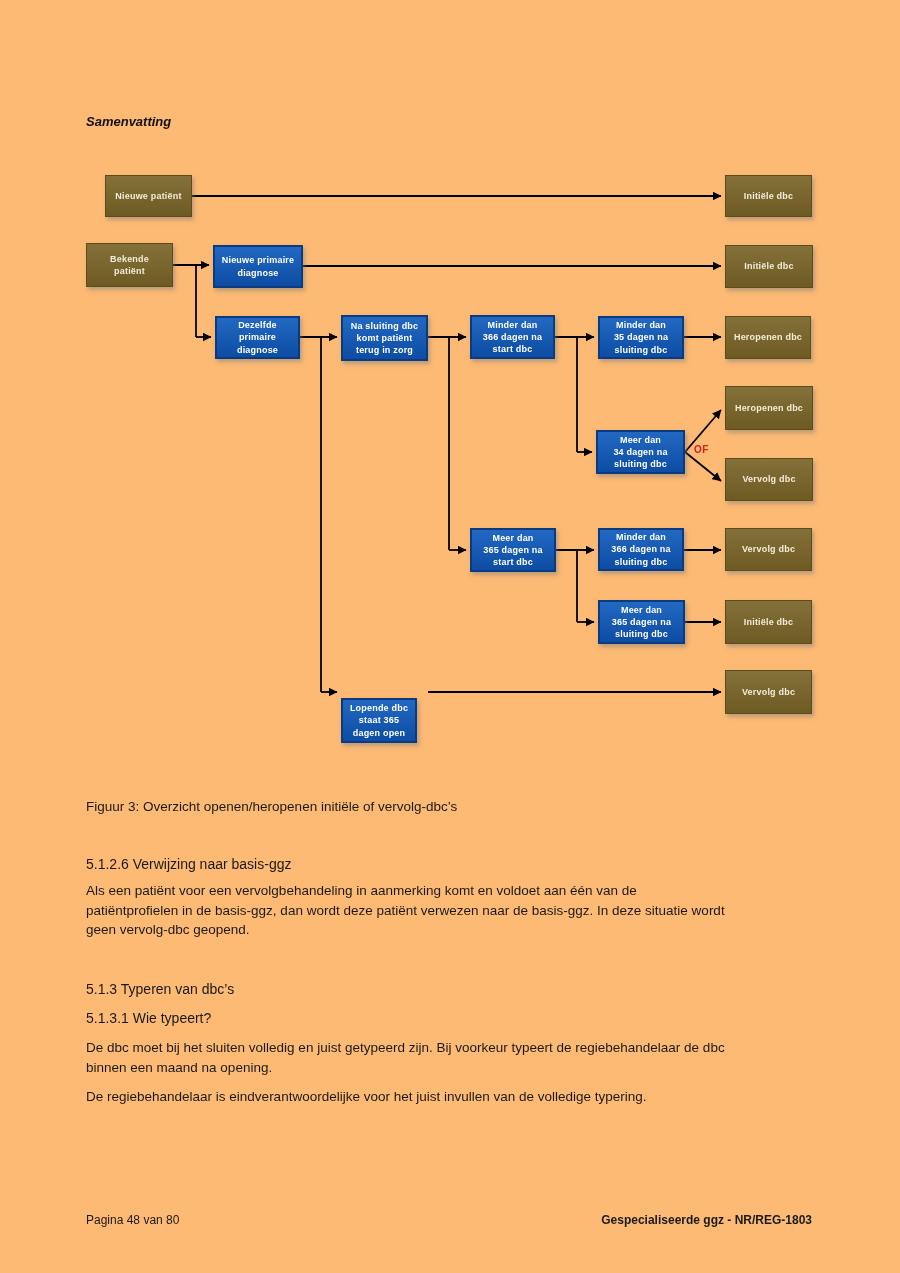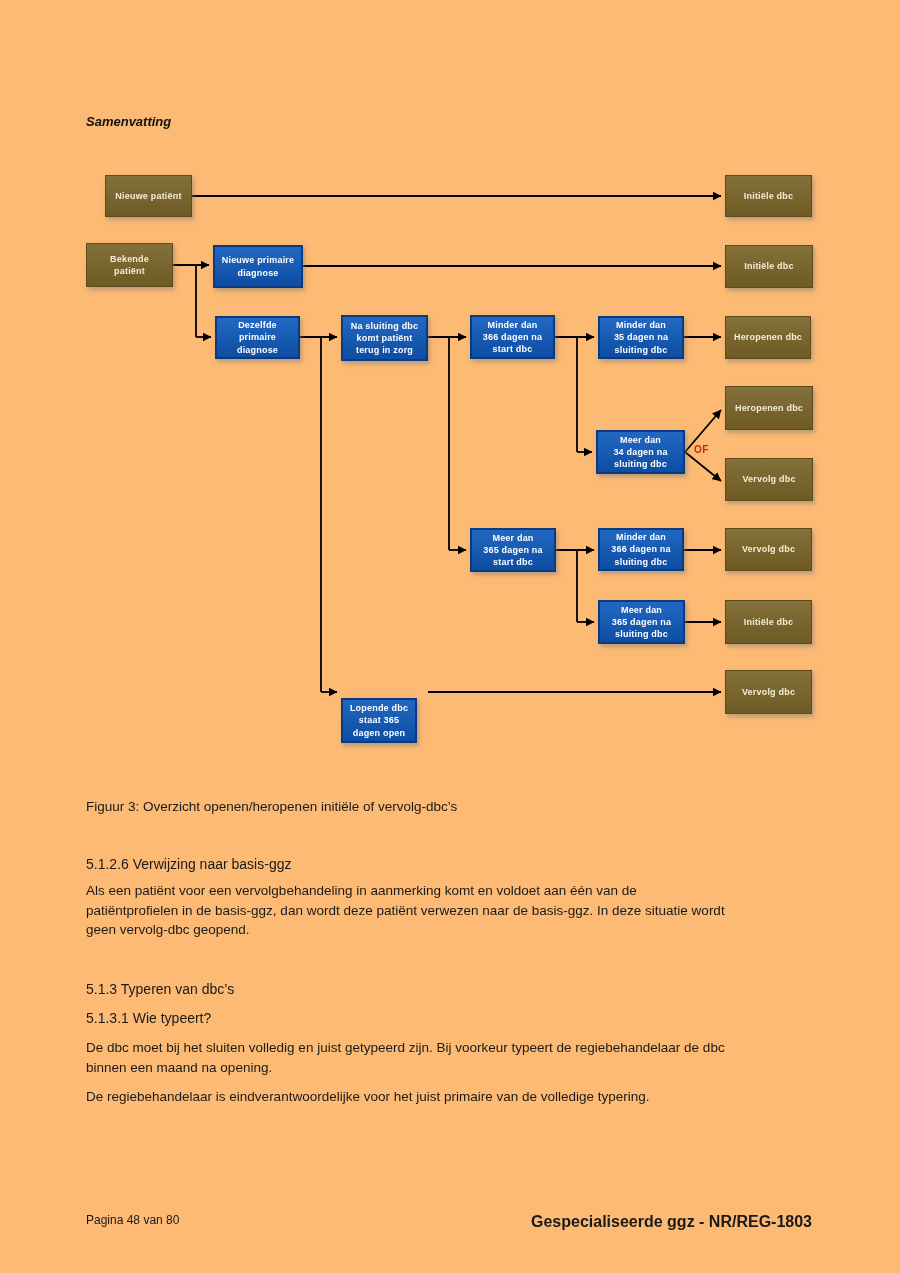"De regiebehandelaar is" div.abs { text: primaire -> invullen }
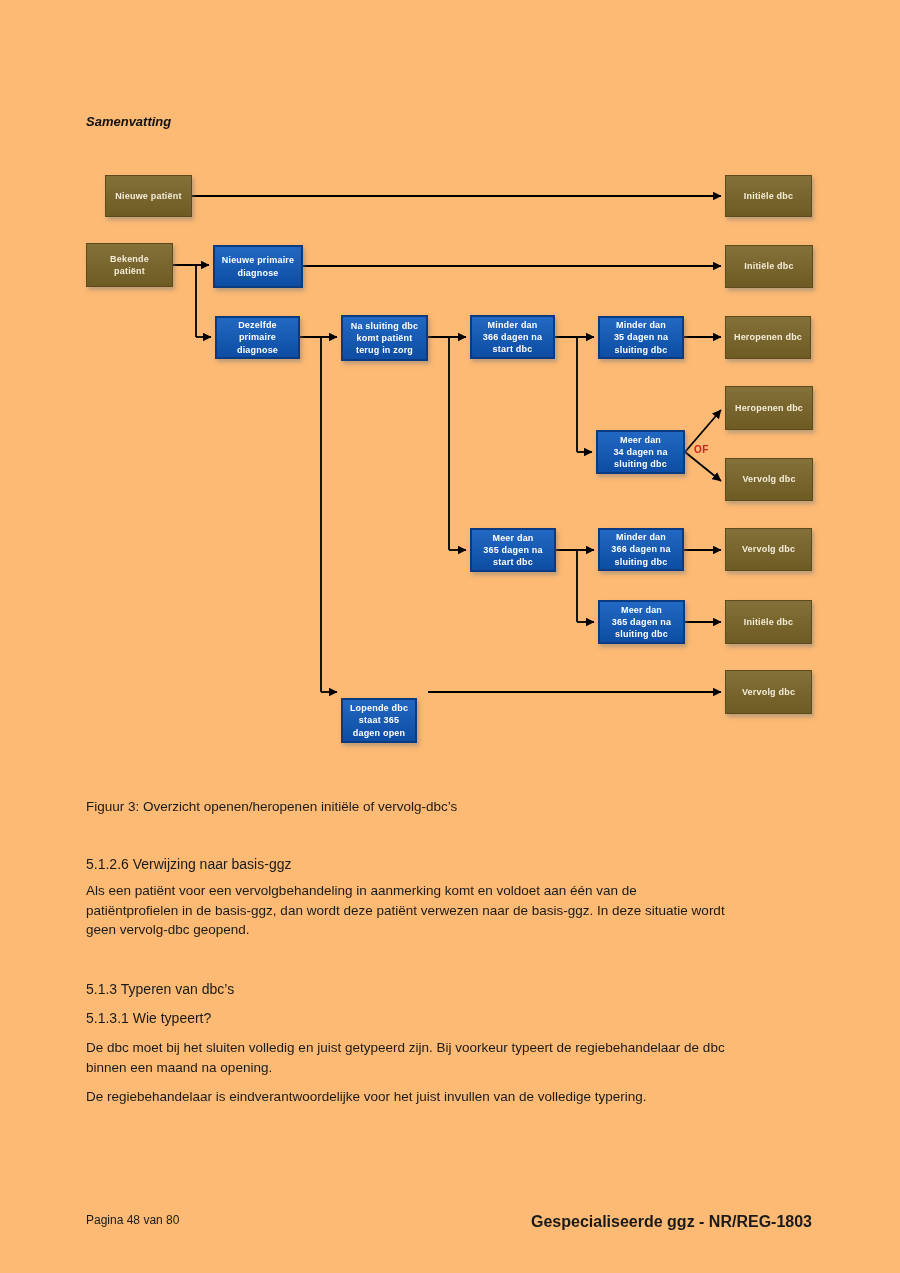"Gespecialiseerde ggz - NR/REG-1803" .footer-right { font-size: 16px -> 12px }
